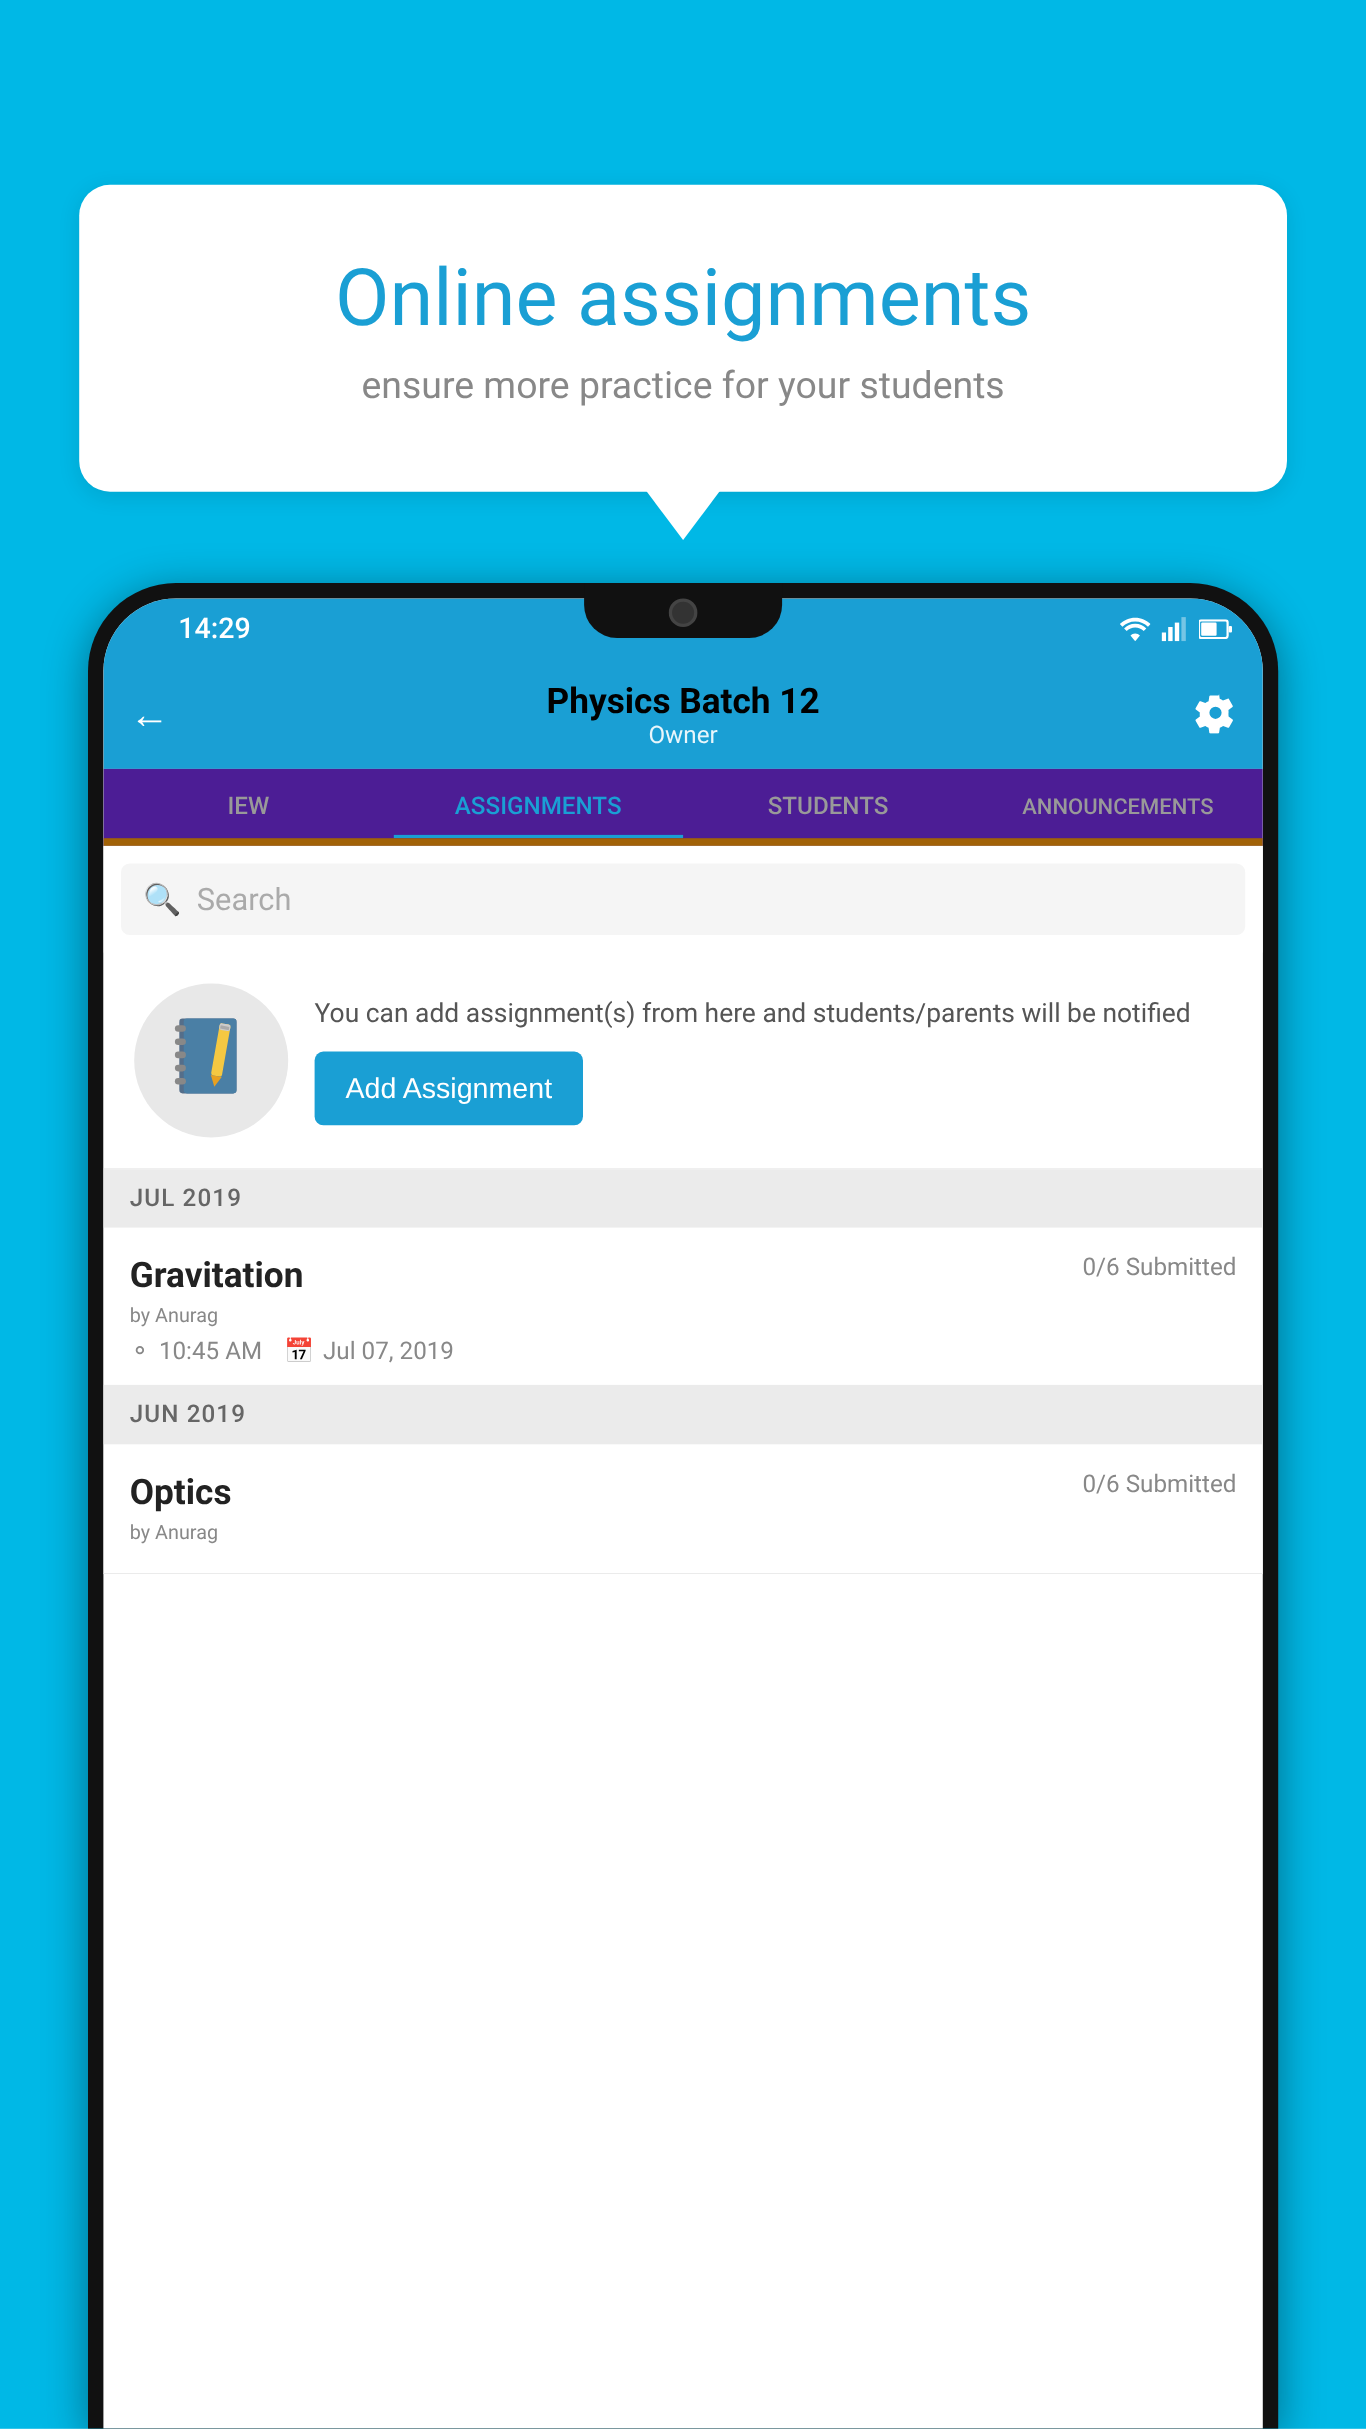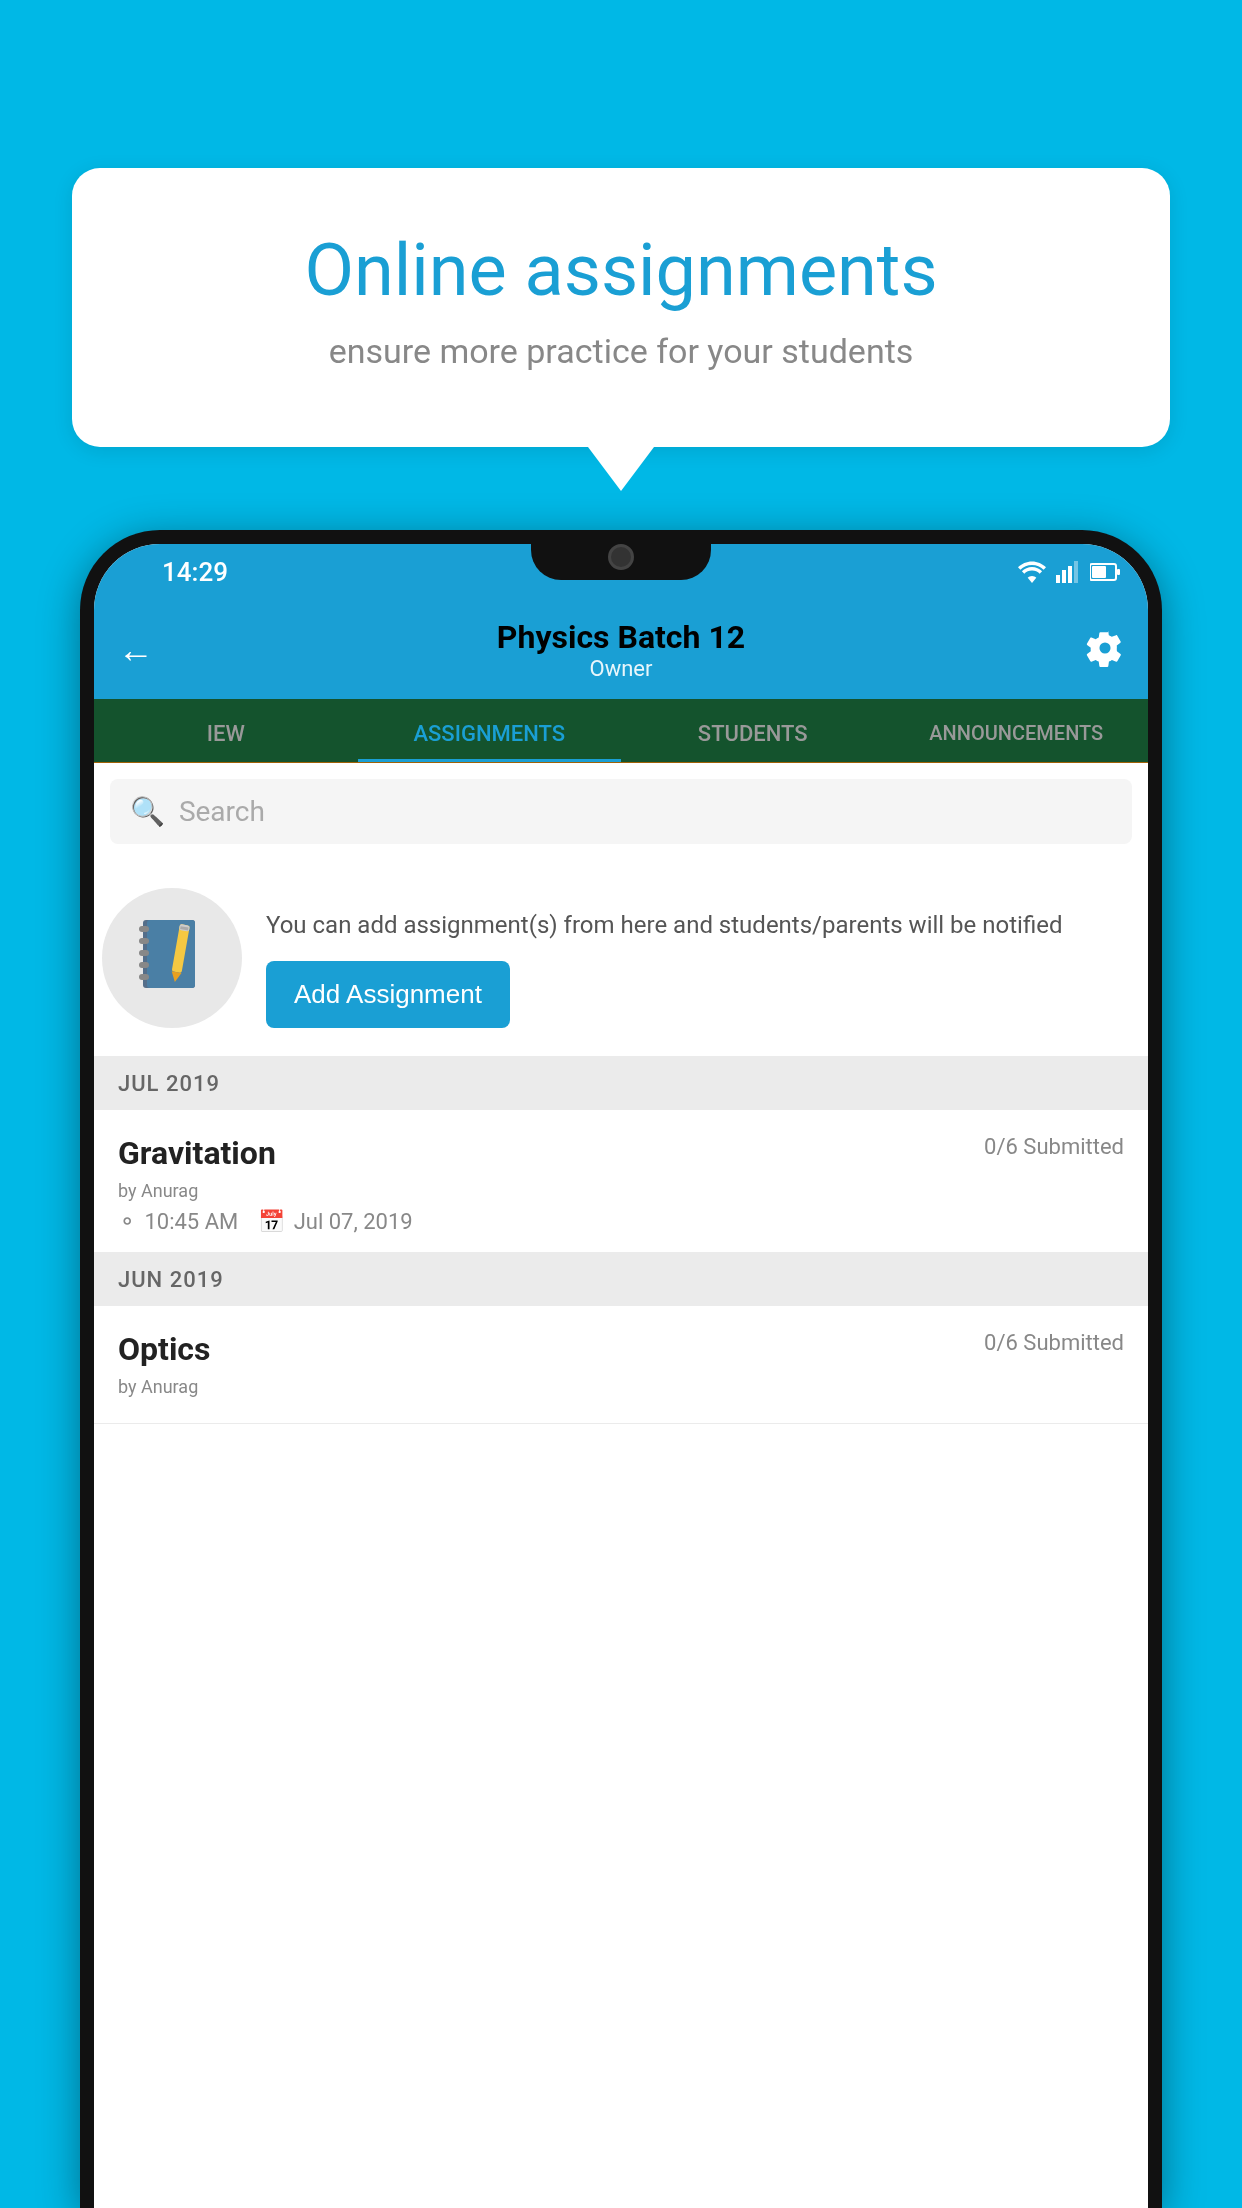"IEW" .tabs-bar { background: #14532d -> #4c1d95; border-bottom: 1px solid #a16207 -> 7px solid #a16207 }
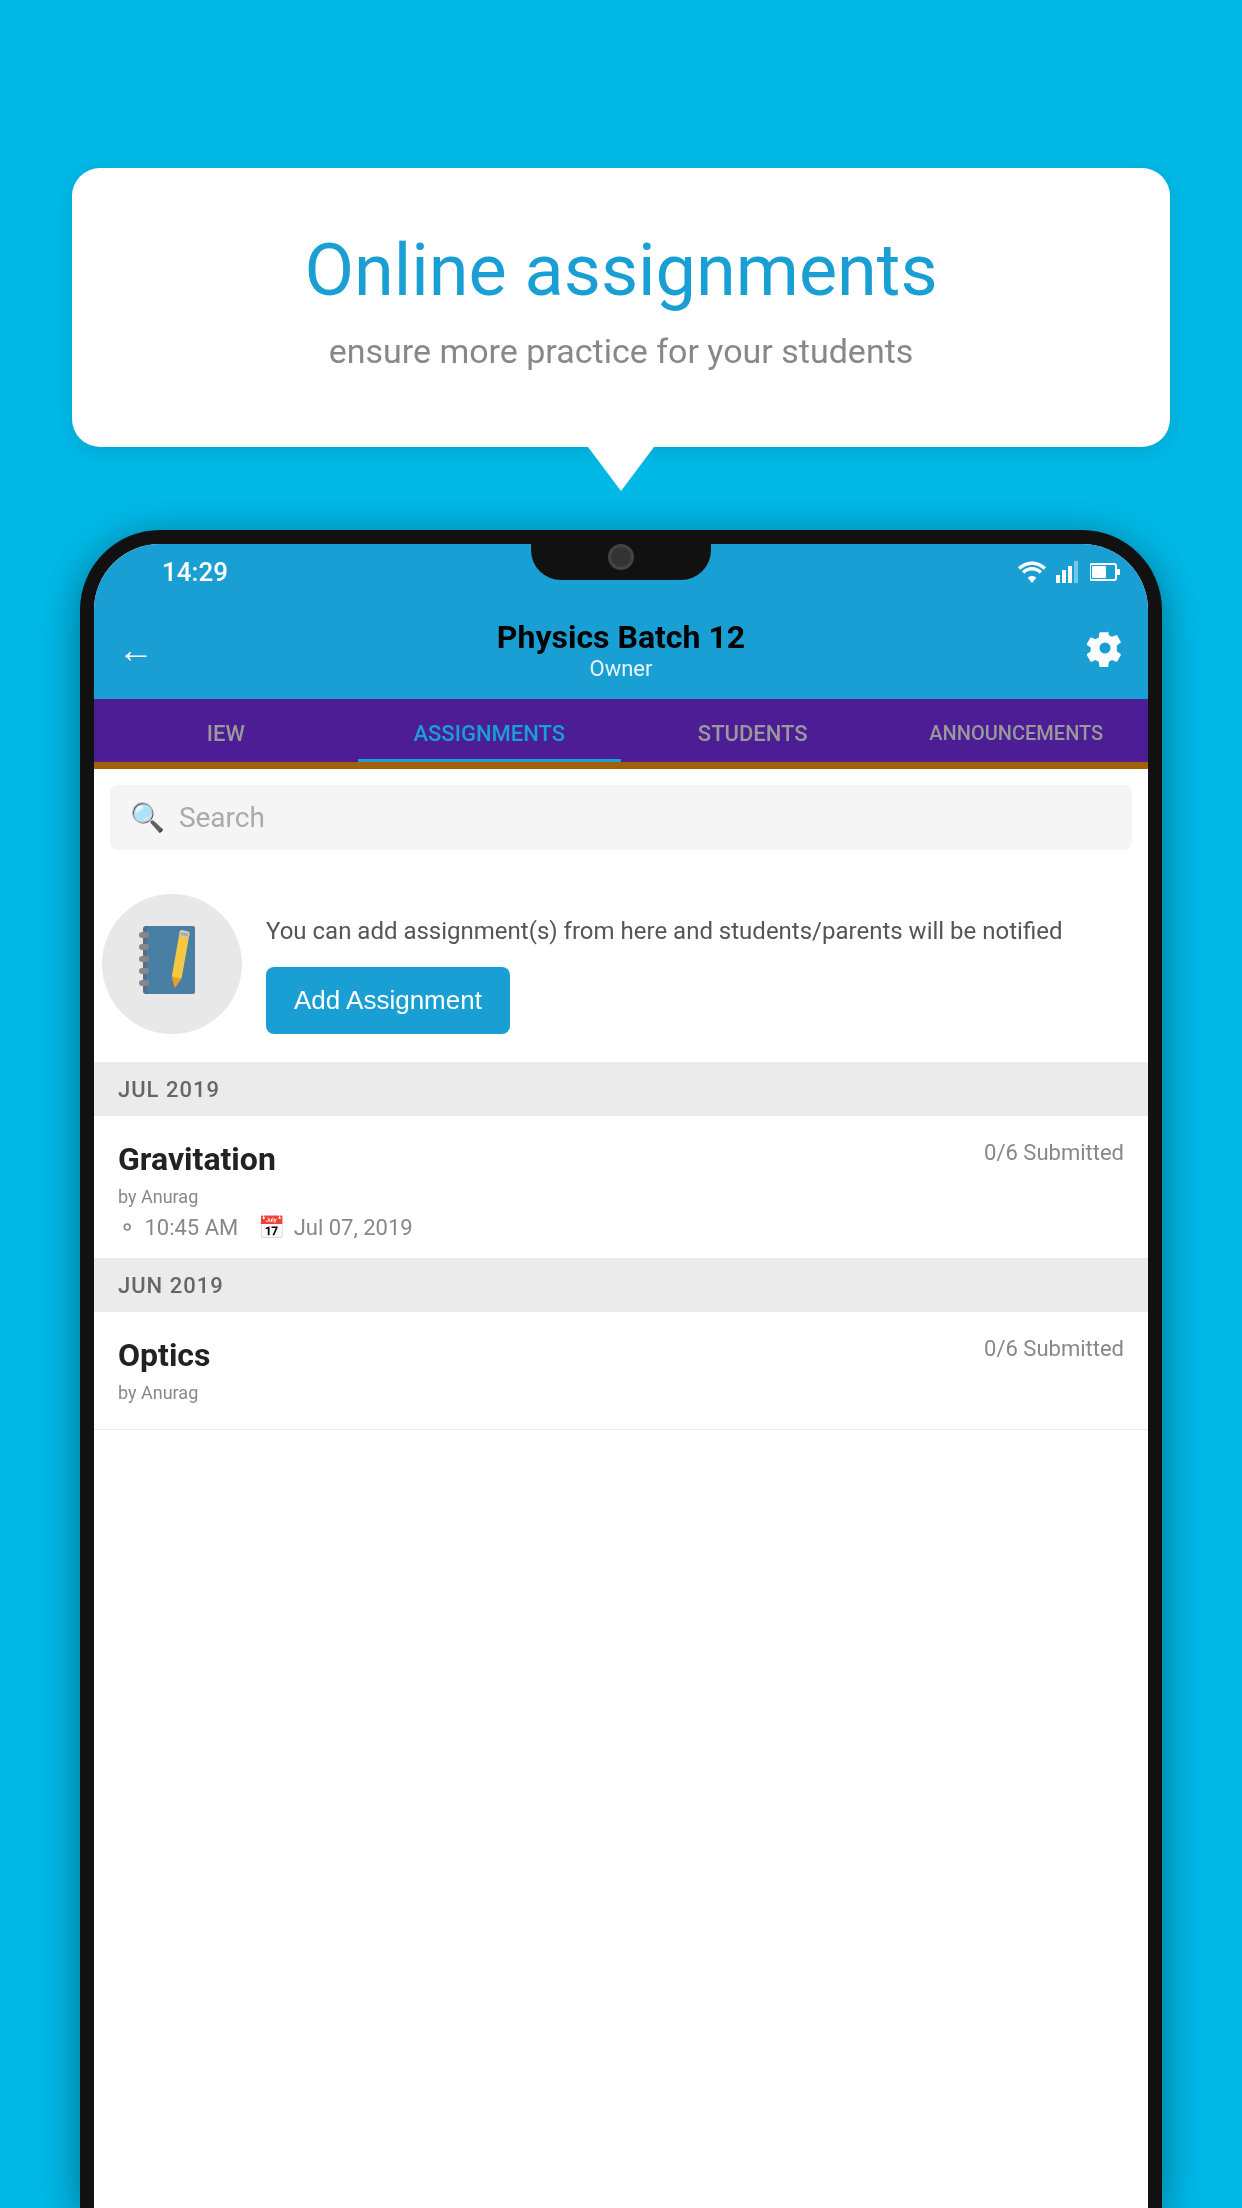"You can add assignment(s) from" .promo-section { align-items: flex-end -> center; padding: 28px 8px -> 28px 28px }
